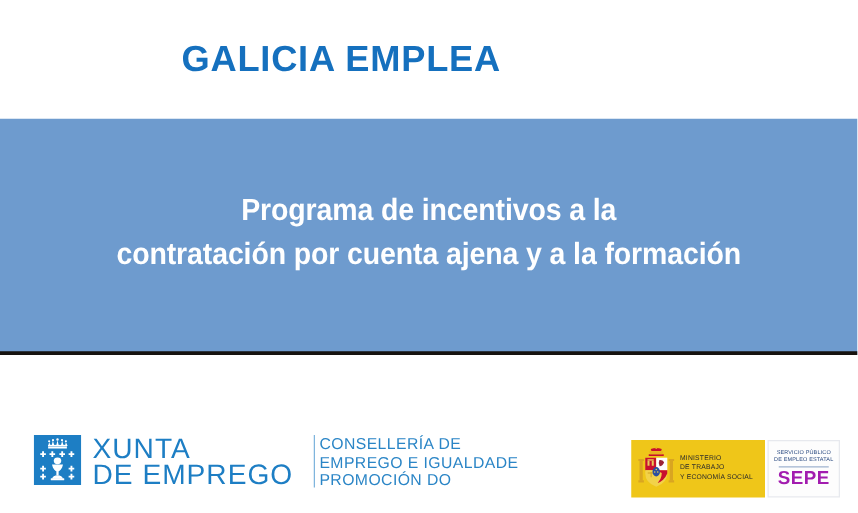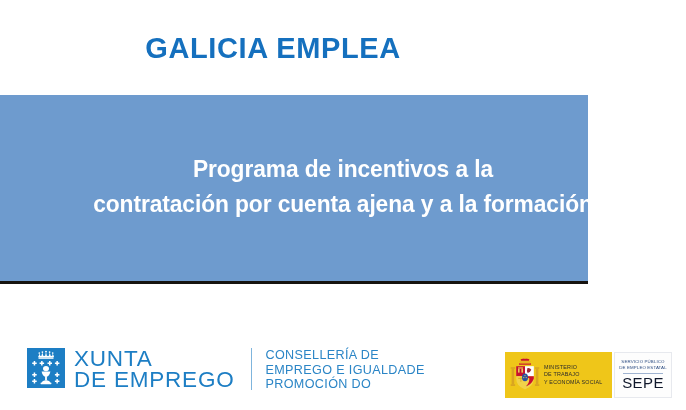"Programa de incentivos a la" #banner { width: 588px -> 686px }
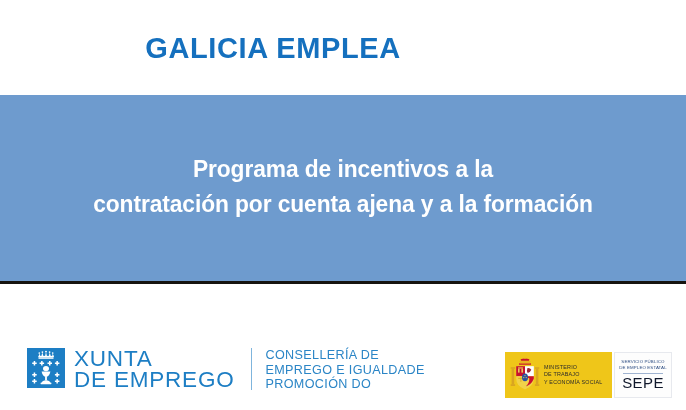"CONSELLERÍA DE" #conselleria { margin-left: 14px -> 4px }
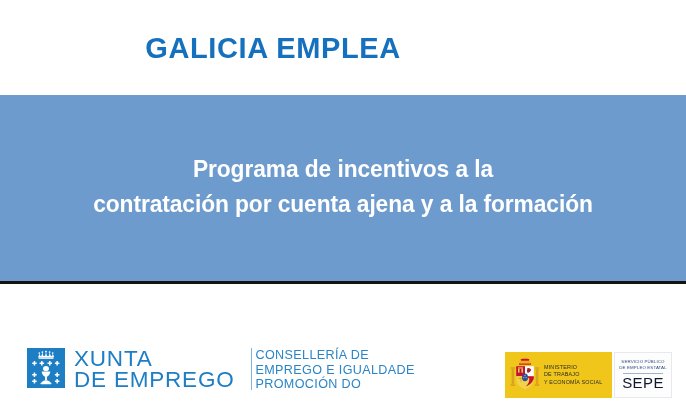"SEPE" #sepe-word { color: #0f172a -> #a21caf; font-weight: normal -> bold }
